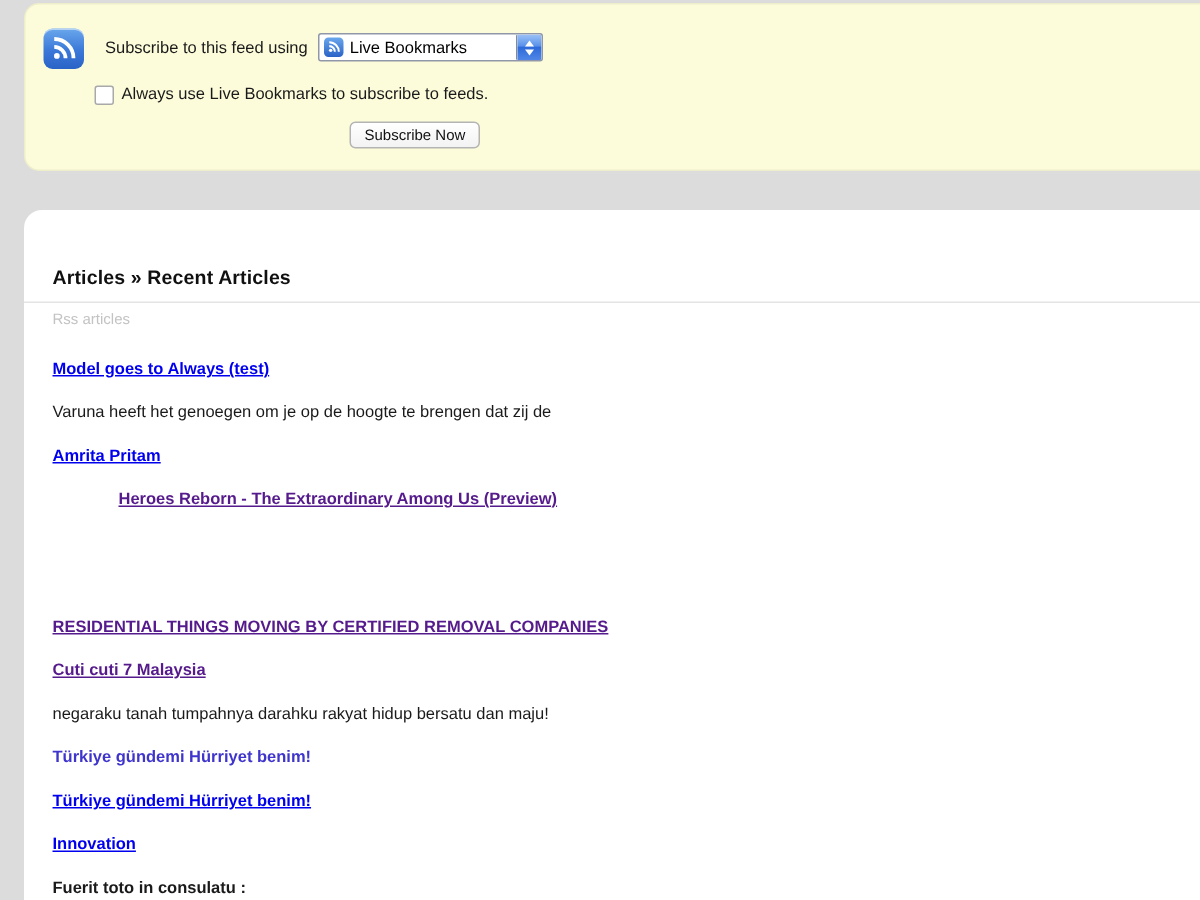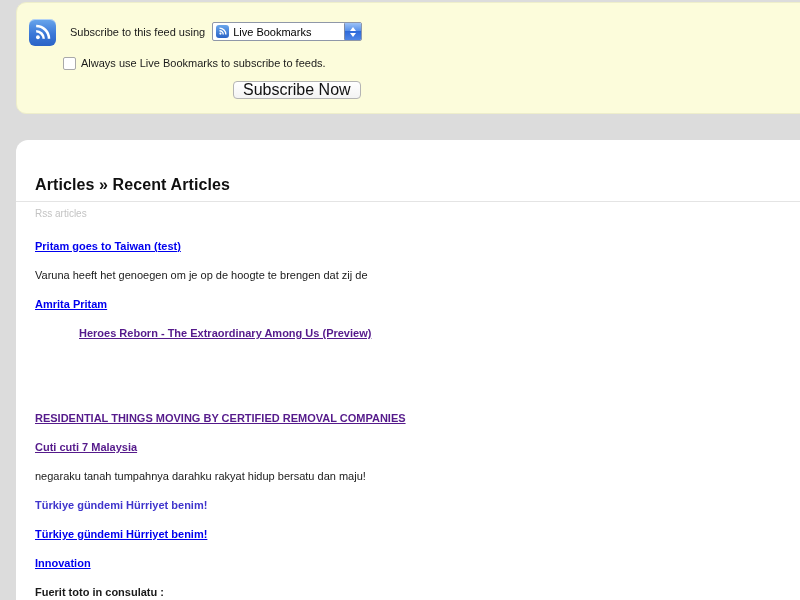"Subscribe Now" .subscribe-btn { font-size: 16px -> 10px }
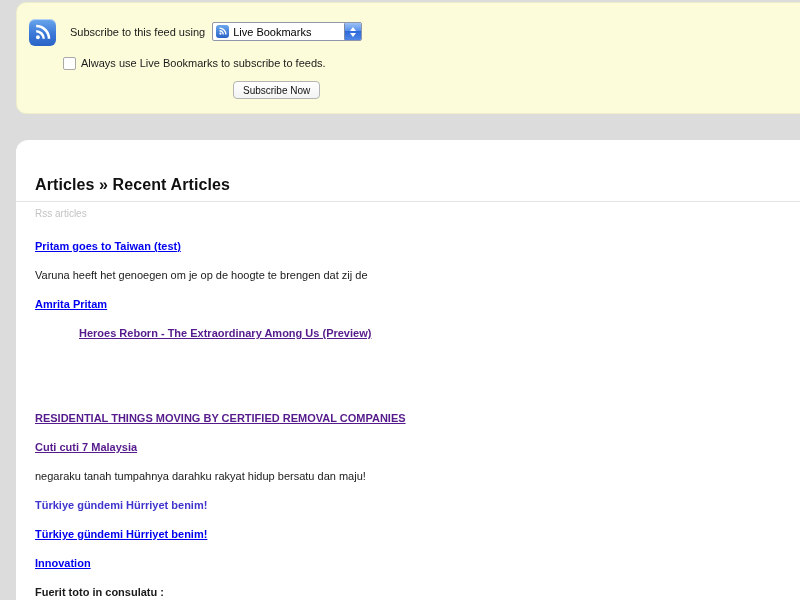"Articles » Recent Articles" .feed-title { font-size: 16px -> 13px }
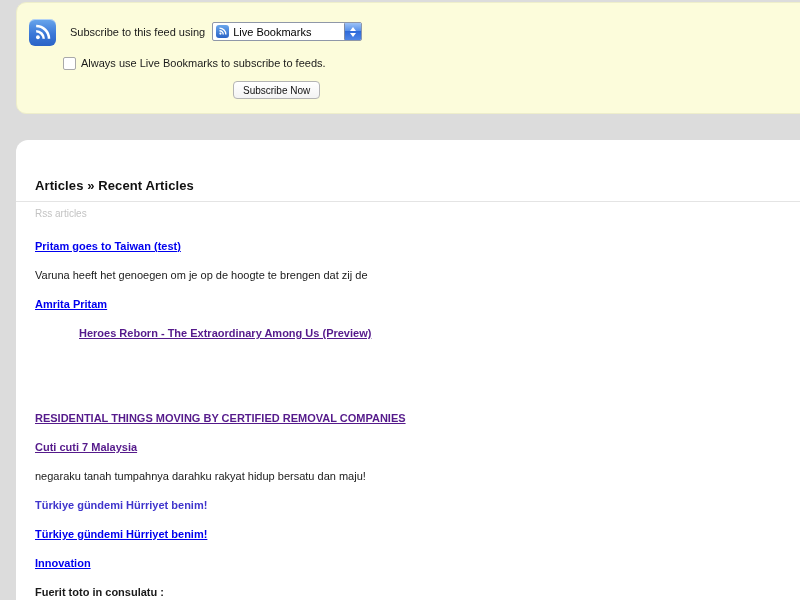"Pritam goes to Taiwan (test)" a { text: Pritam goes to Taiwan -> Model goes to Always }
